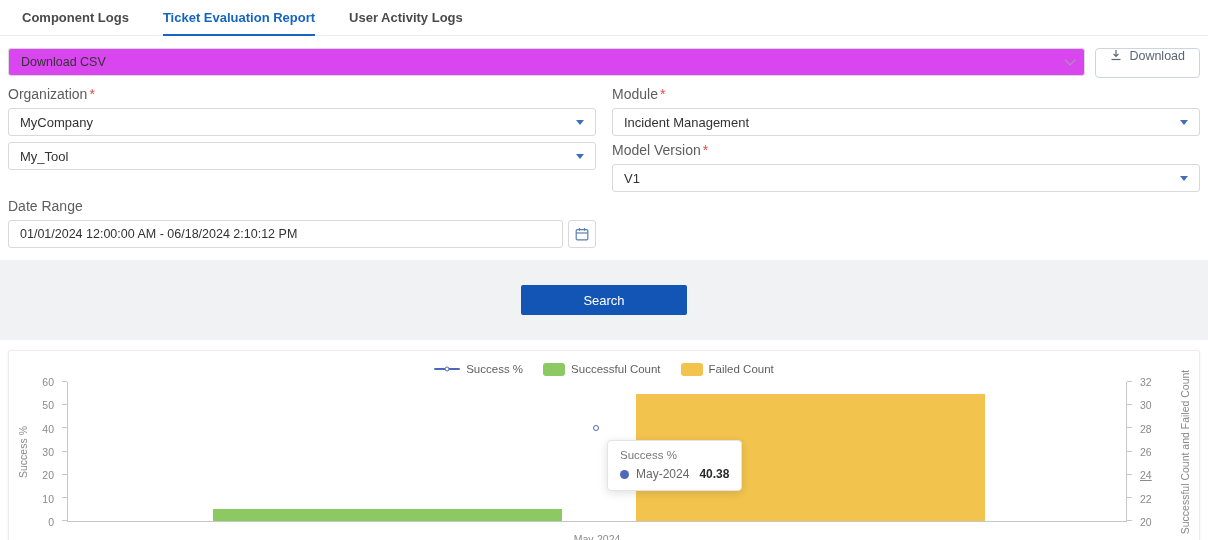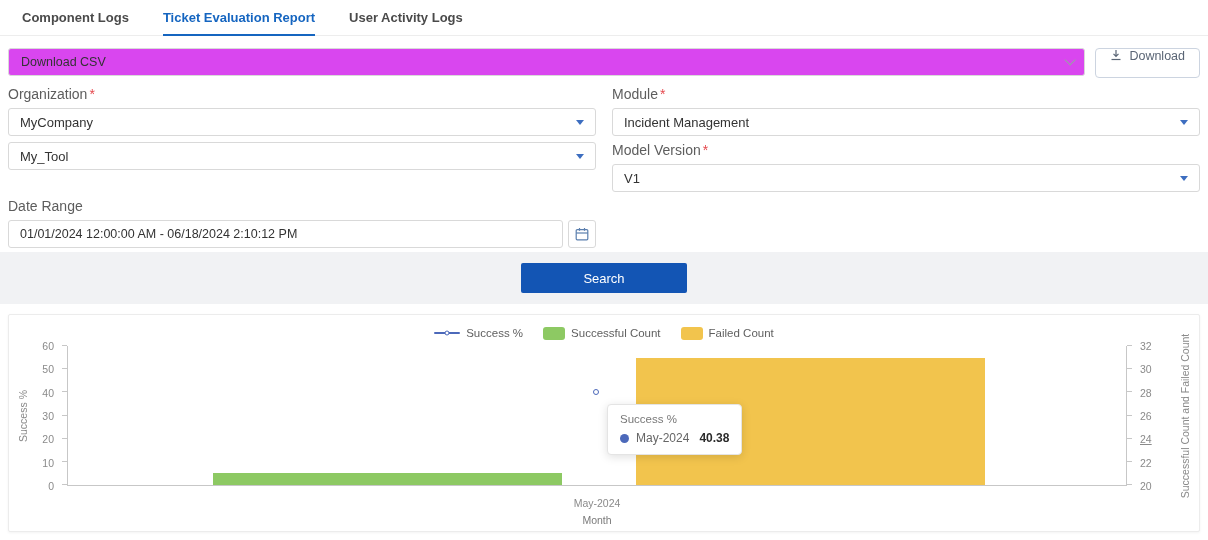"Search" .search-band { height: 52px -> 80px; margin-top: 4px -> 12px }
